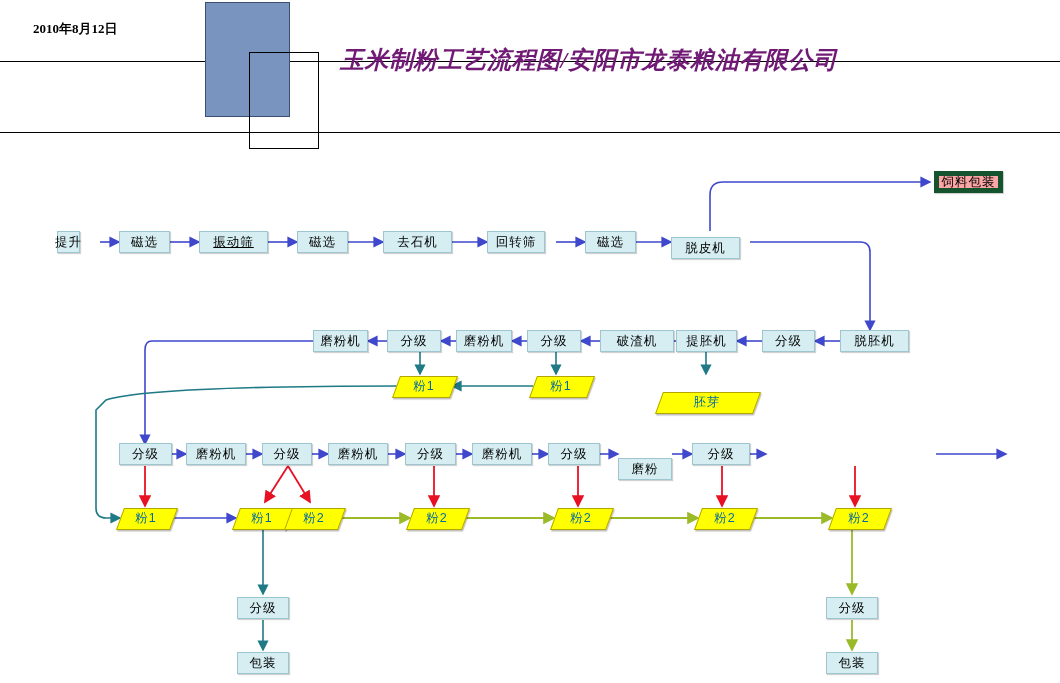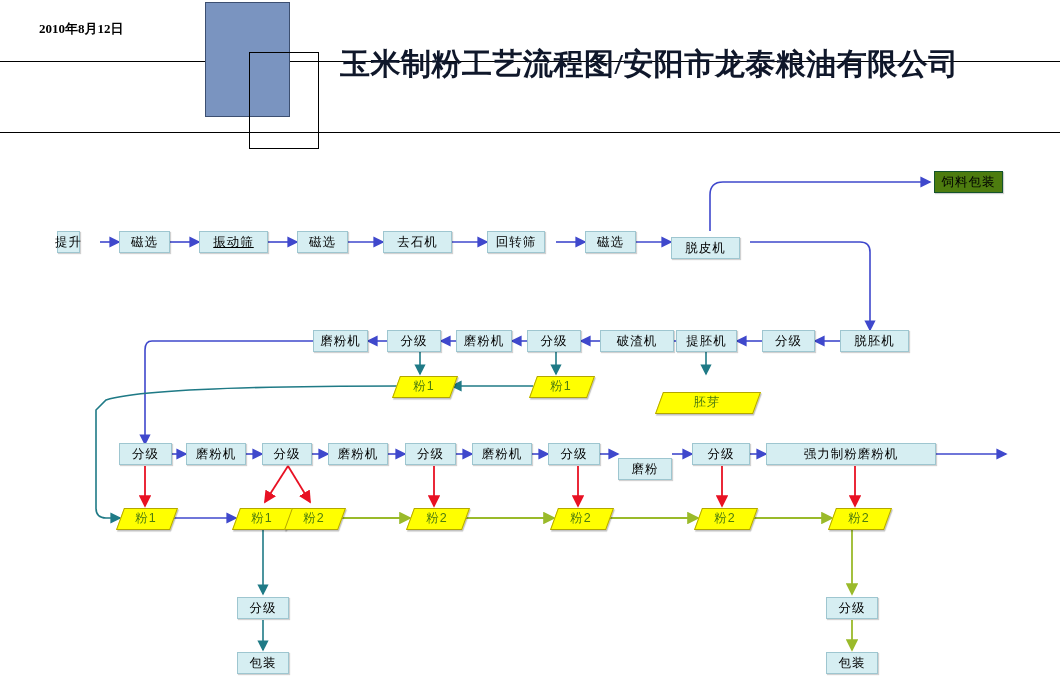"2010年8月12日" #date-label { margin-left: 6px -> none }
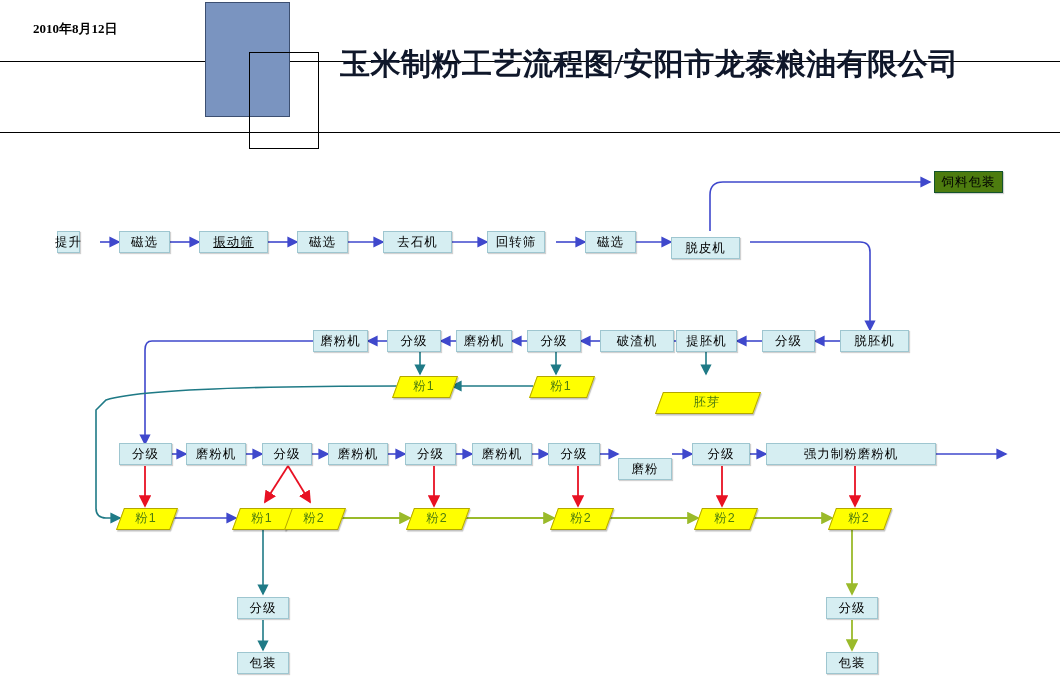"玉米制粉工艺流程图/安阳市龙泰粮油有限公司" #chart-title { color: #0f172a -> #701a75; font-size: 30px -> 24px; font-style: none -> italic }
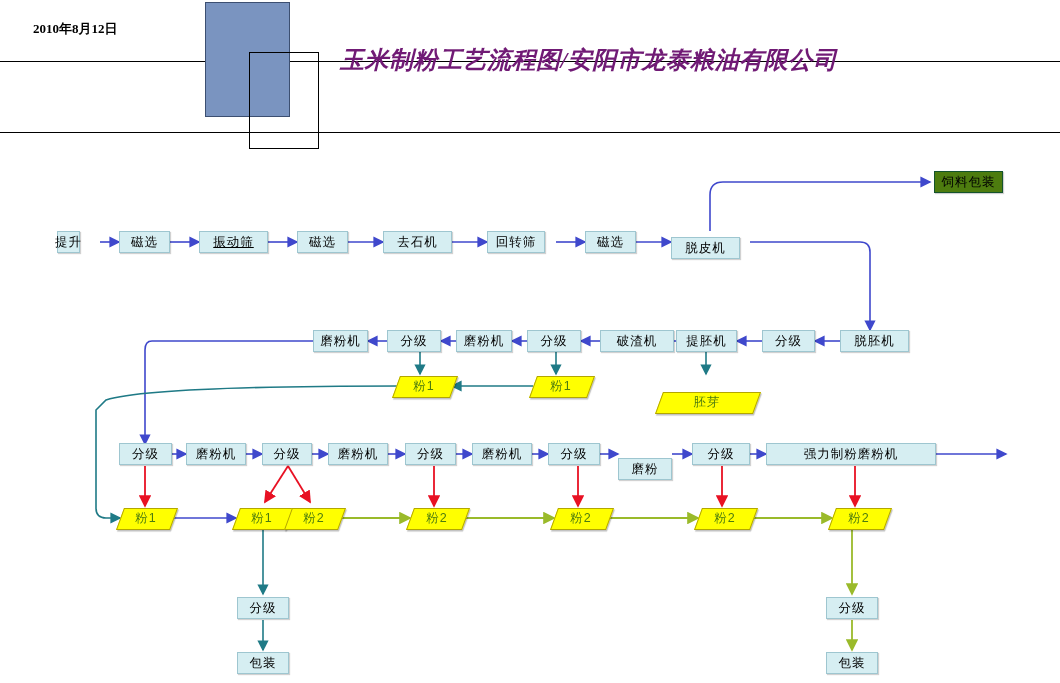"饲料包装" .node.feed { background: #4d7c0f -> #fca5a5; border: 1px solid #14532d -> 5px solid #14532d }
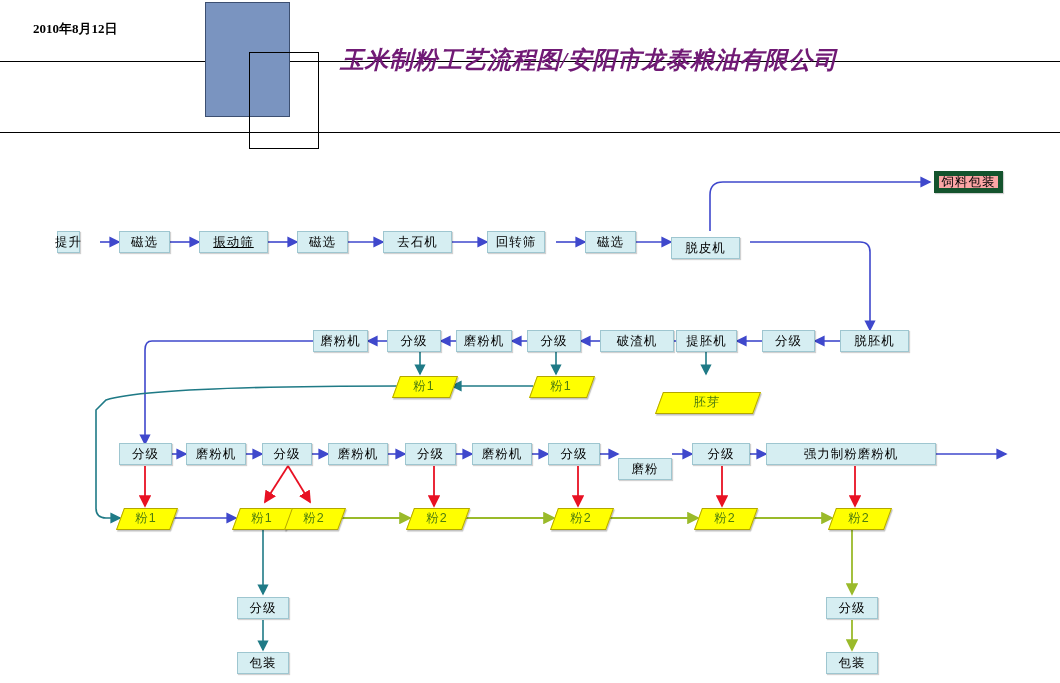"粉1" .para .txt { color: #4d7c0f -> #0369a1 }
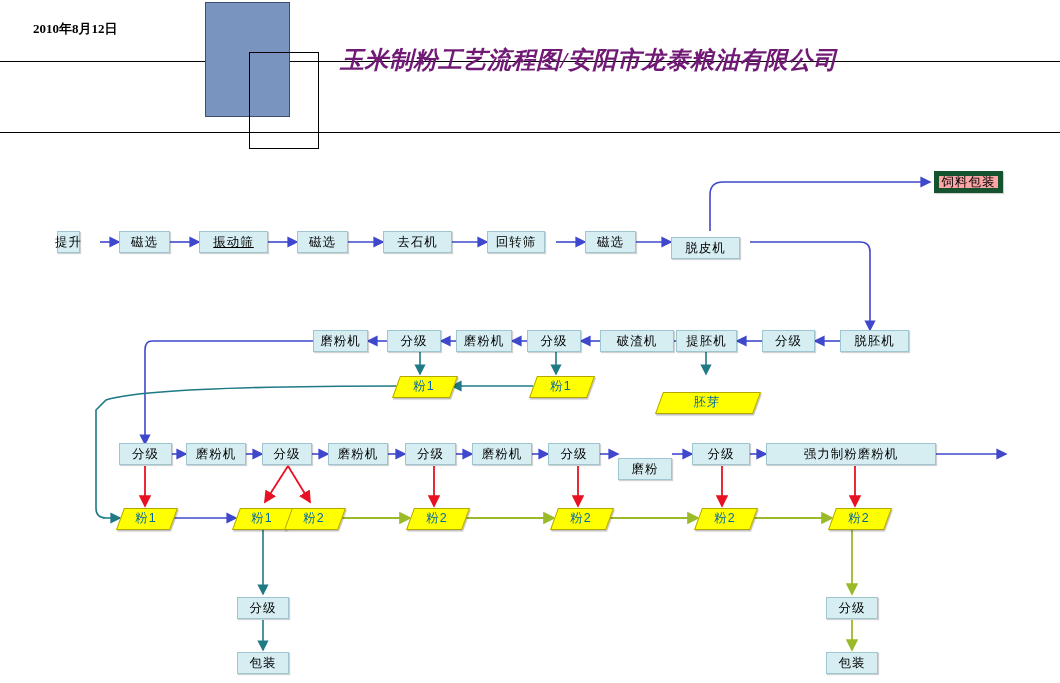"强力制粉磨粉机" div.node { html: <div>强力制粉磨粉机</div> -> none }
